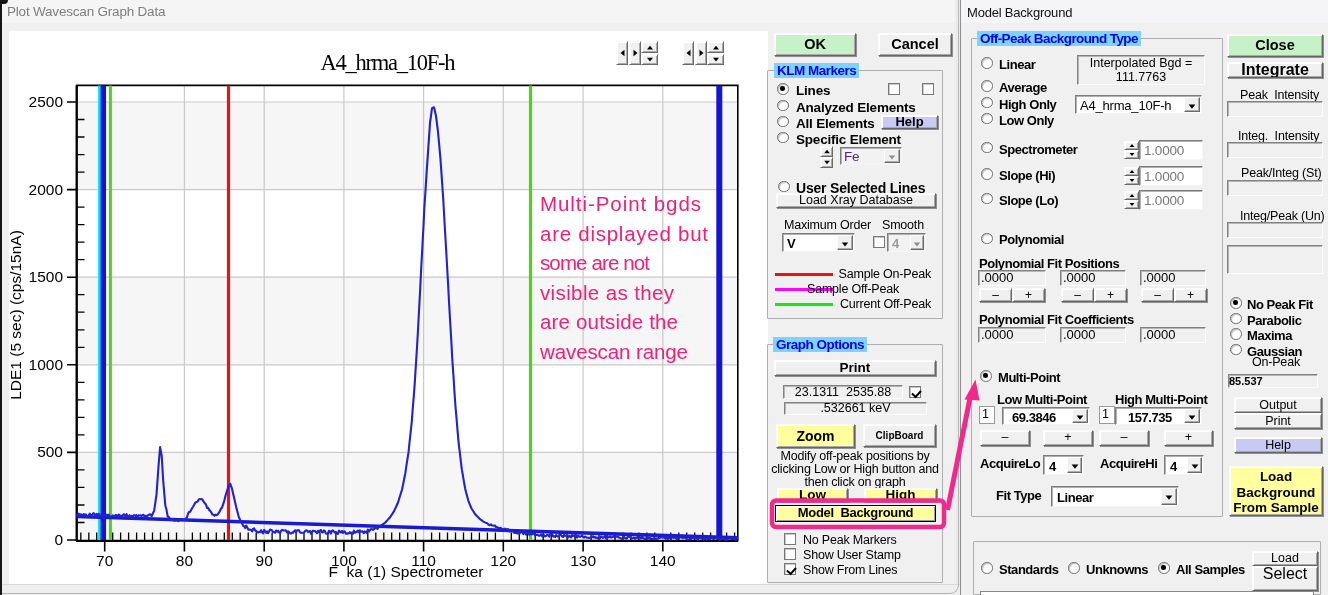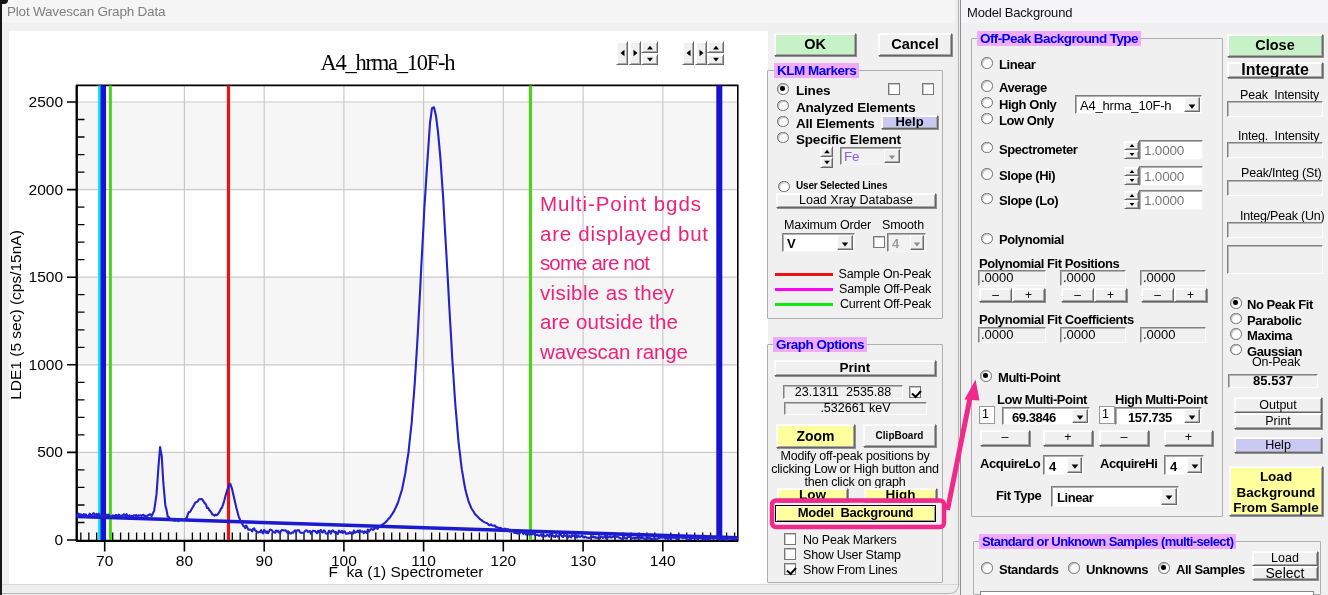"Off-Peak Background Type" .glab { background: #f0abfc -> #7dd3fc }
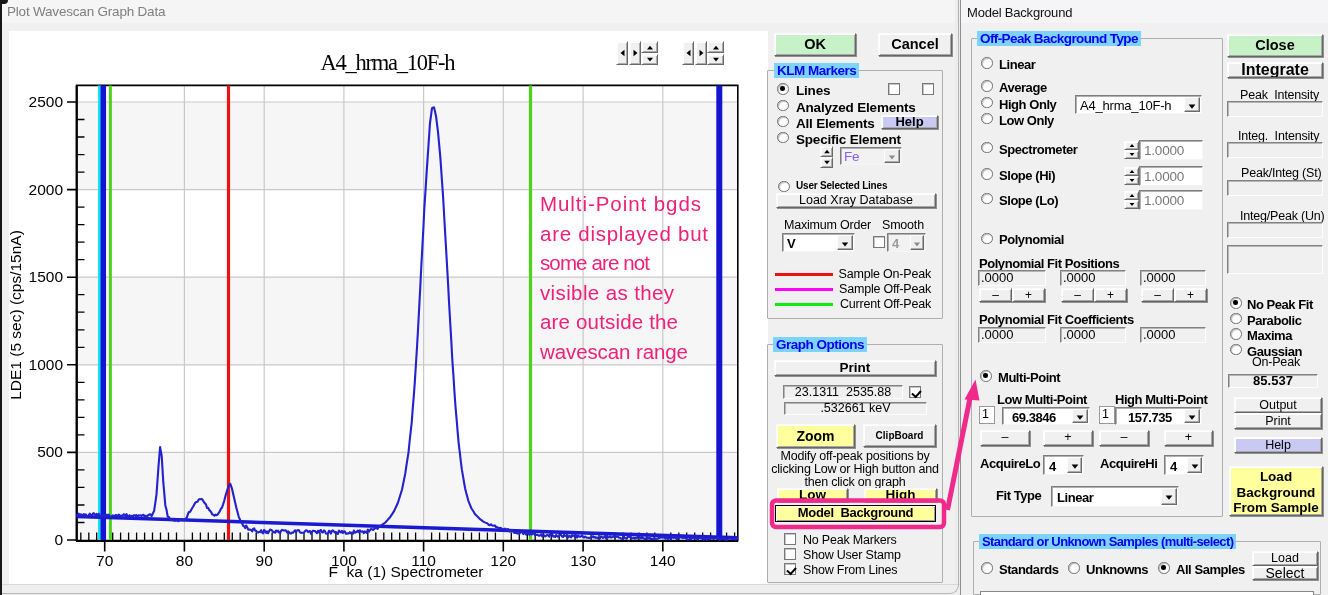"Interpolated Bgd =" div.sunk { html: none -> <div>Interpolated Bgd =<br>111.7763</div> }
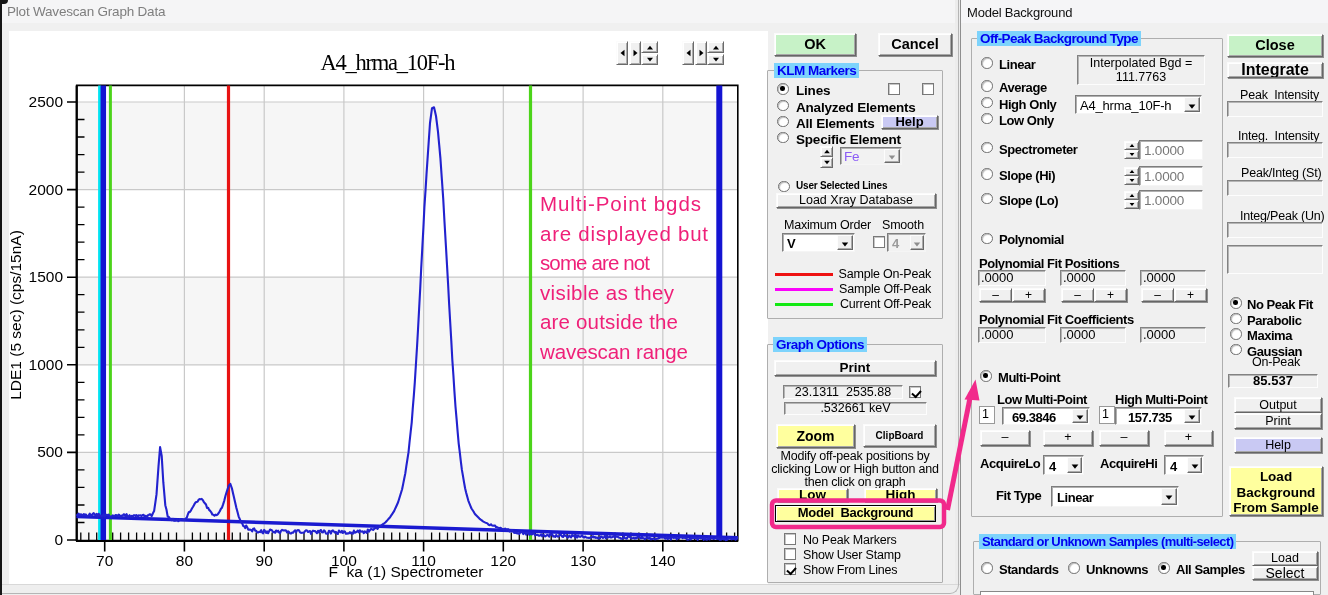"Fe" span.lbl { color: #8b5cf6 -> #4c1d95 }
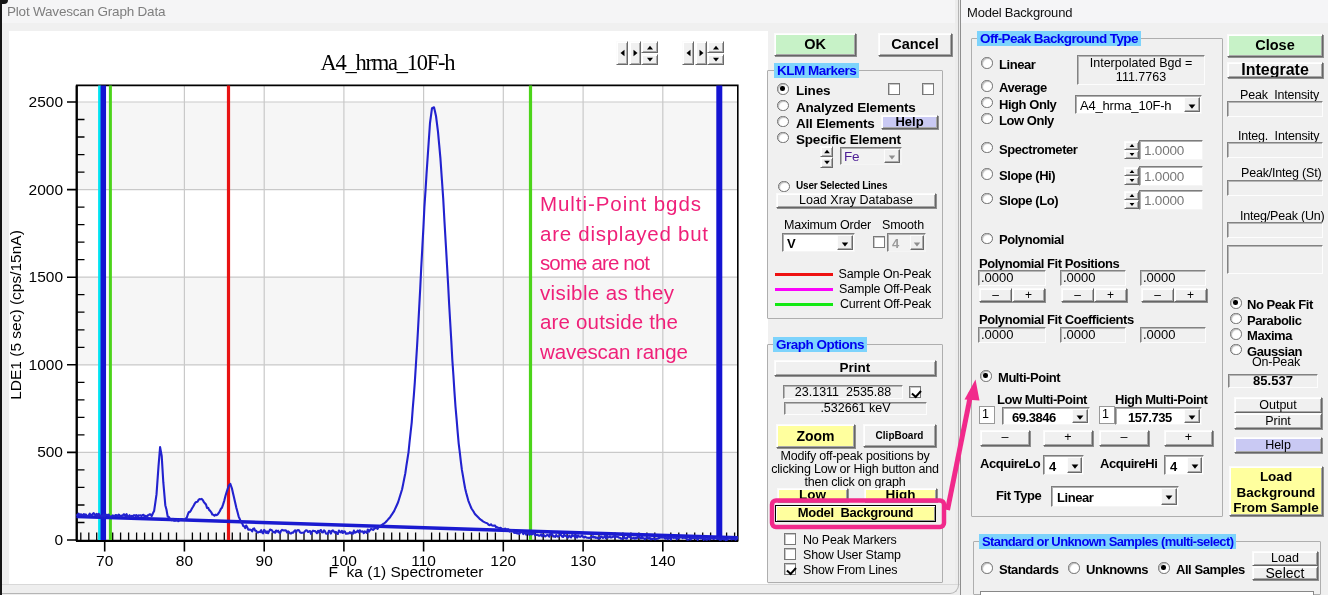"User Selected Lines" div.lbl { font-size: 10px -> 14px }
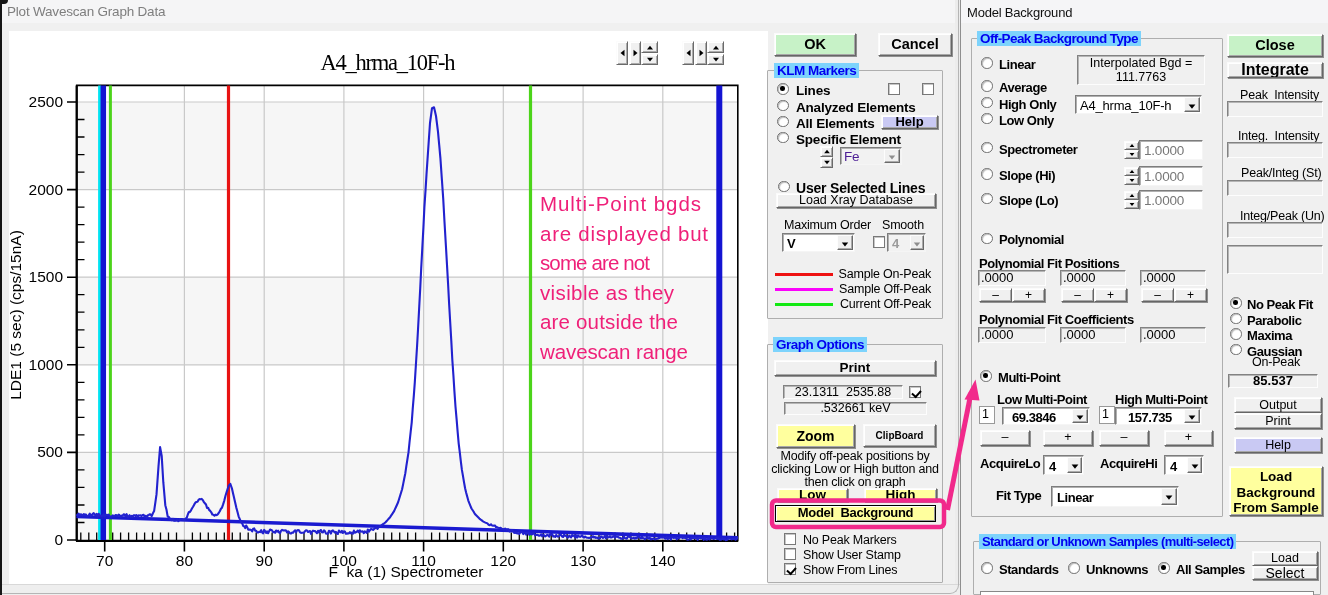"Sample Off-Peak" div.lbl { text-align: right -> center }
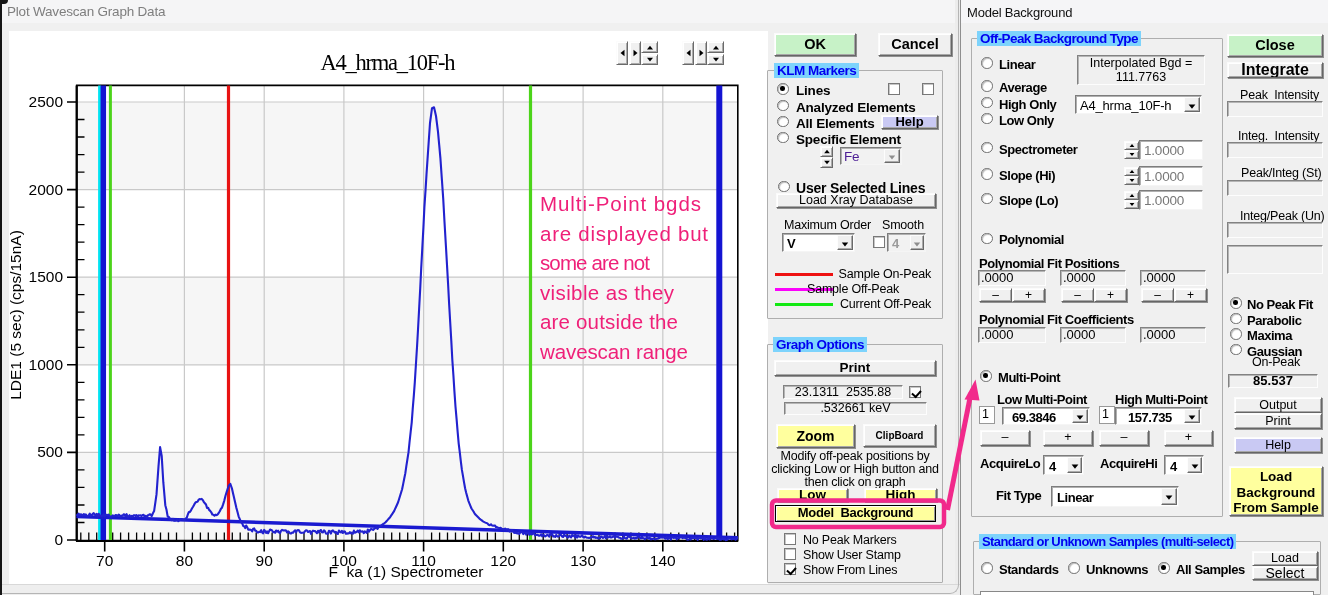"85.537" div.sunk { font-size: 13px -> 11px; text-align: center -> left }
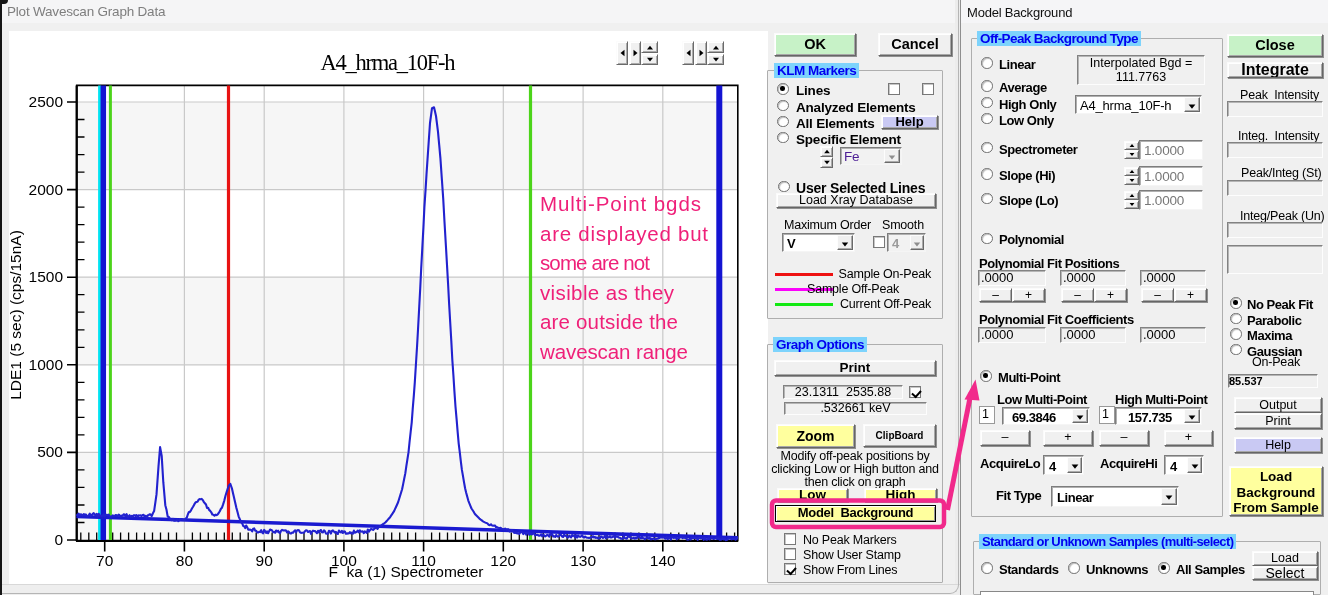"Standard or Unknown Samples" div.glab { html: <div>Standard or Unknown Samples (multi-select)</div> -> none }
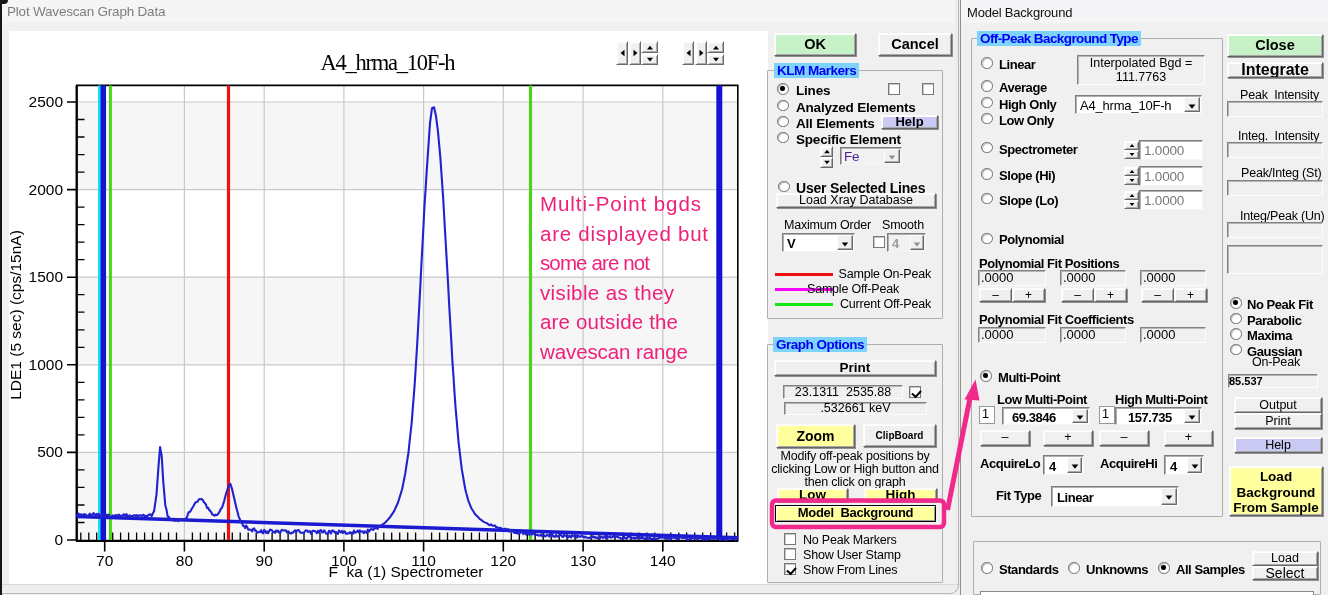"Select" div.btn { font-size: 14px -> 16px; height: 14px -> 25px }
